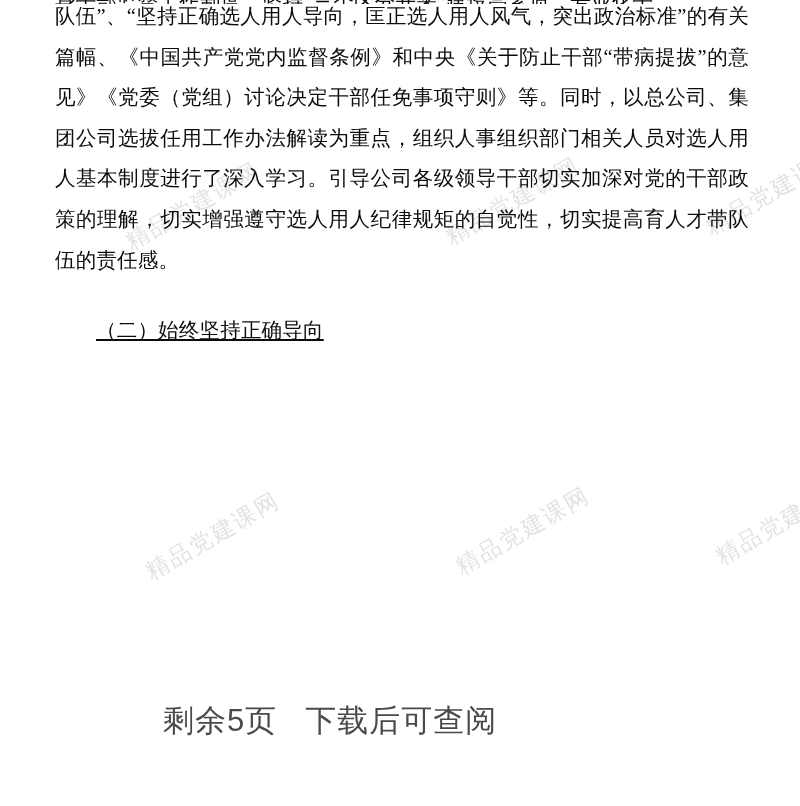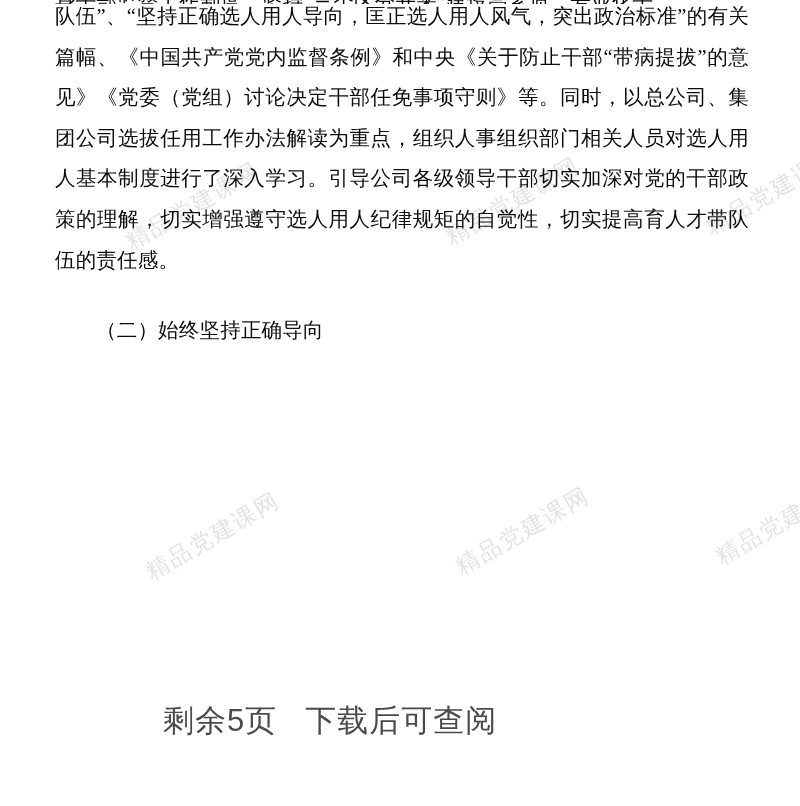"（二）始终坚持正确导向" .para.heading { text-decoration: none -> underline }
